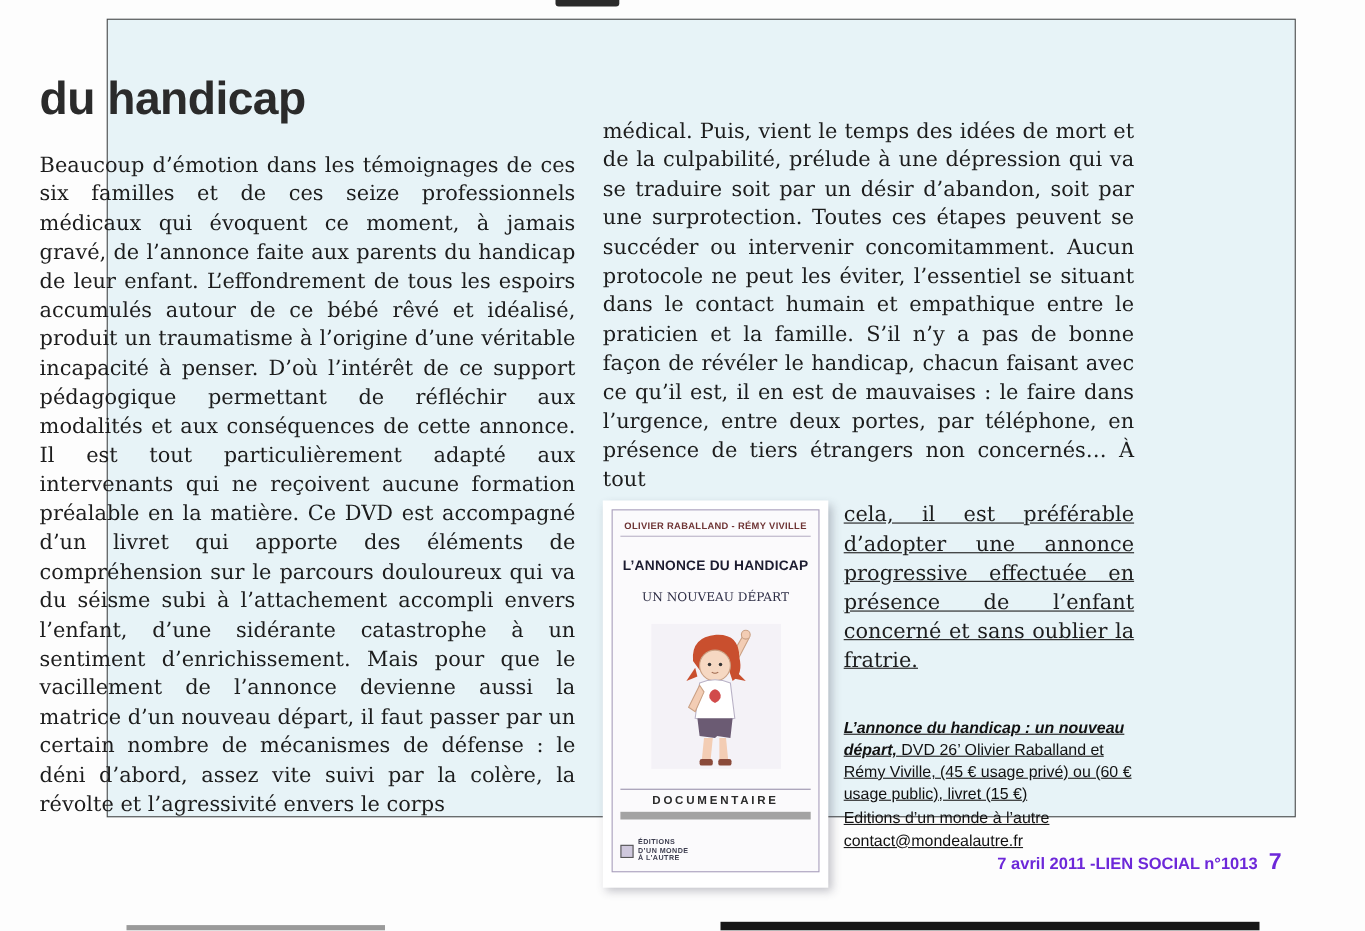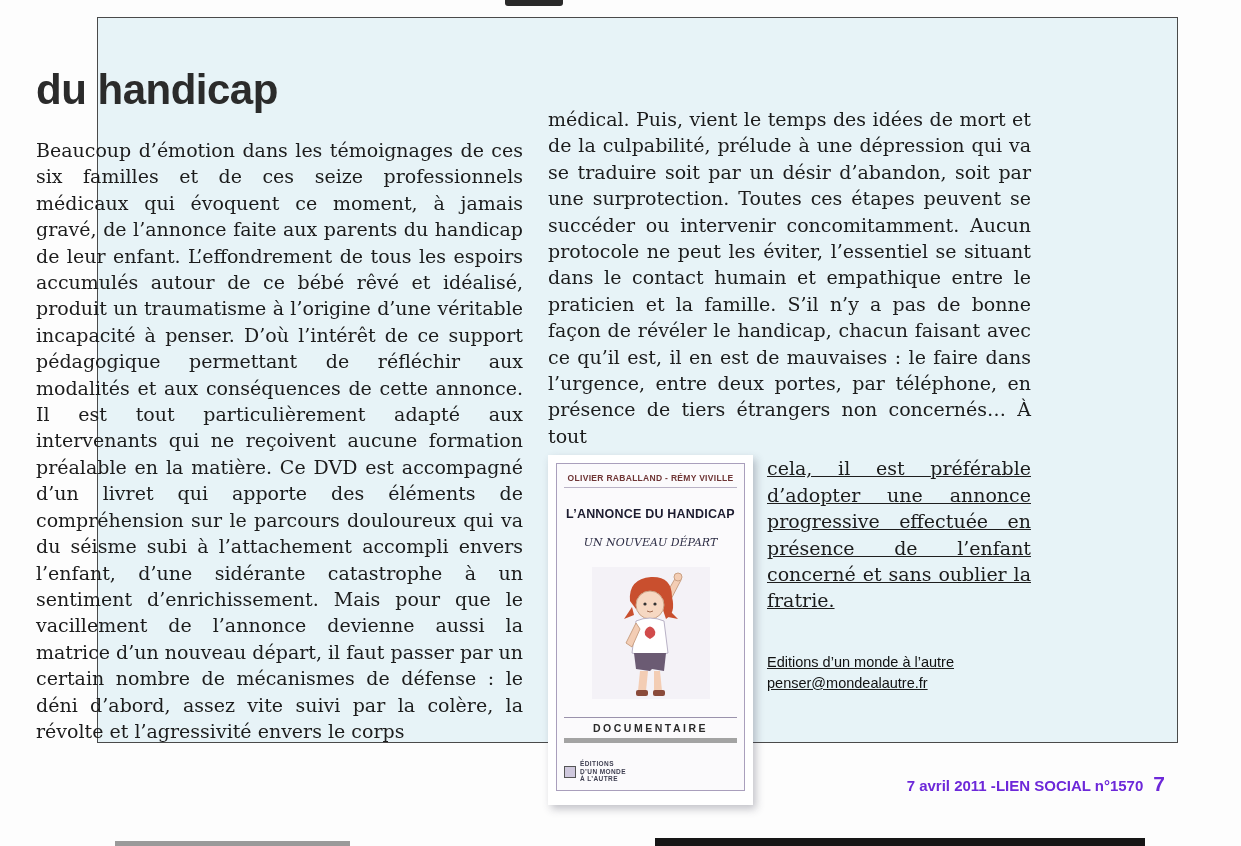"UN NOUVEAU DÉPART" .cover-subtitle { font-style: italic -> none }
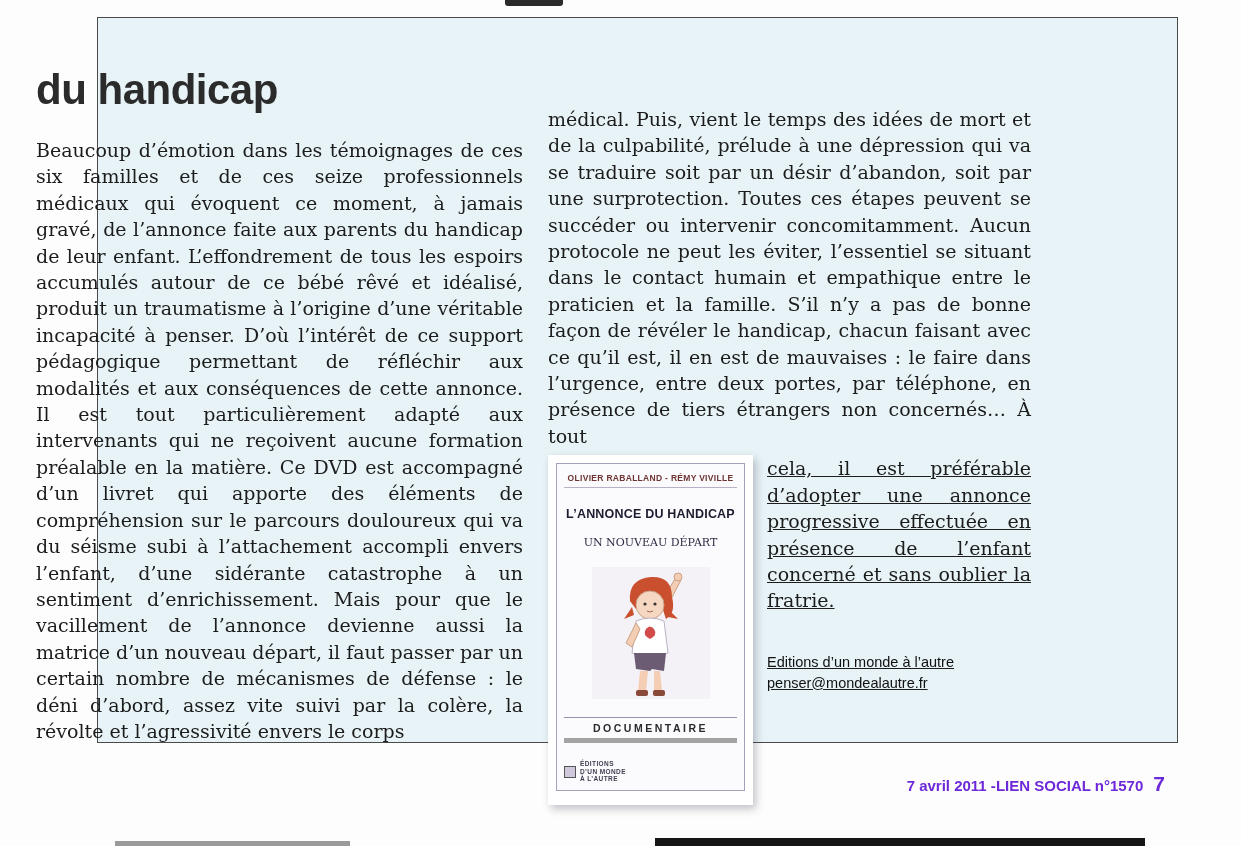"L’annonce du handicap : un" p.caption-p { html: none -> <p> <span>L’annonce du handicap : un nouveau départ,</span><span> DVD 26’ Olivier Raballand et Rémy Viville, (45 € usage privé) ou (60 € usage public), livret (15 €)</span> </p> }
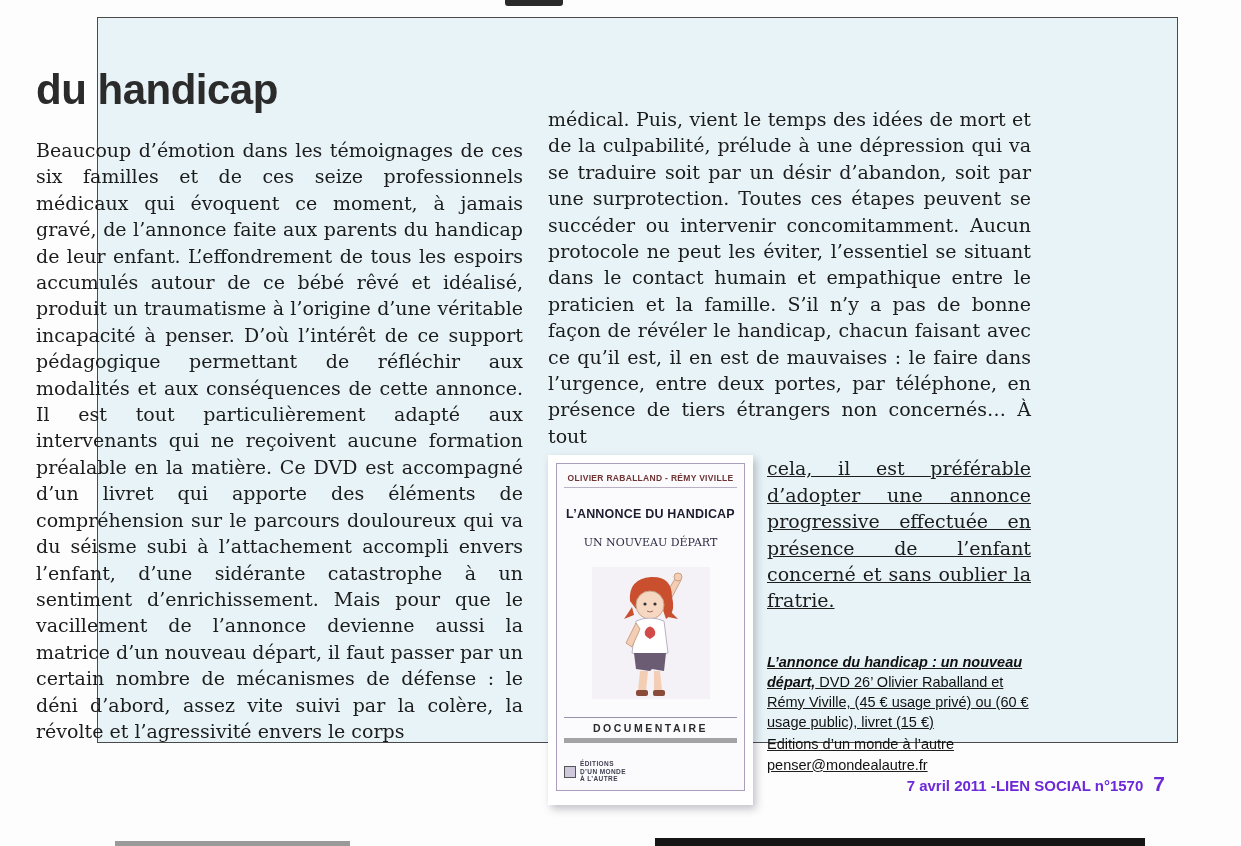"DOCUMENTAIRE" .cover-genre { border-bottom: 5px solid #a3a3a3 -> 7px solid #a3a3a3 }
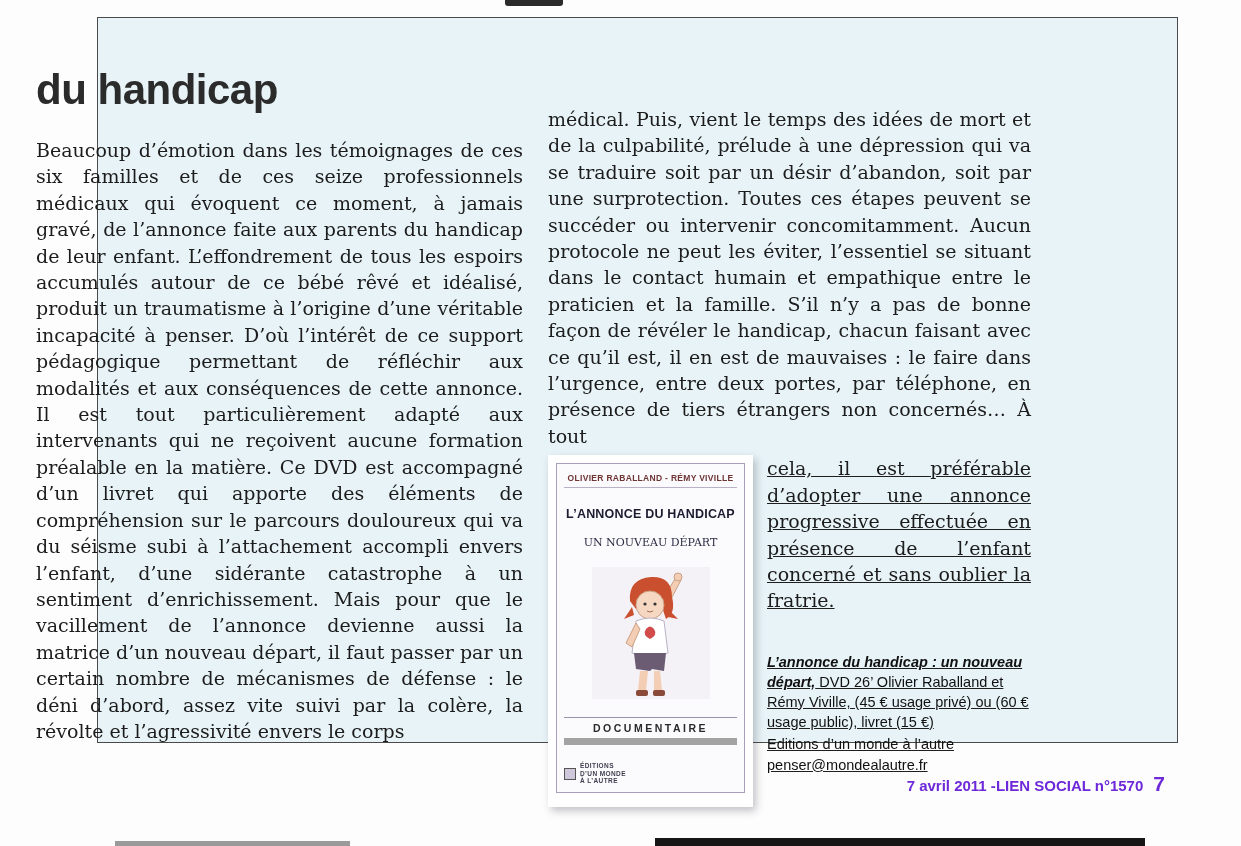"penser@mondealautre.fr" div.caption-line { text: penser@mondealautre.fr -> contact@mondealautre.fr }
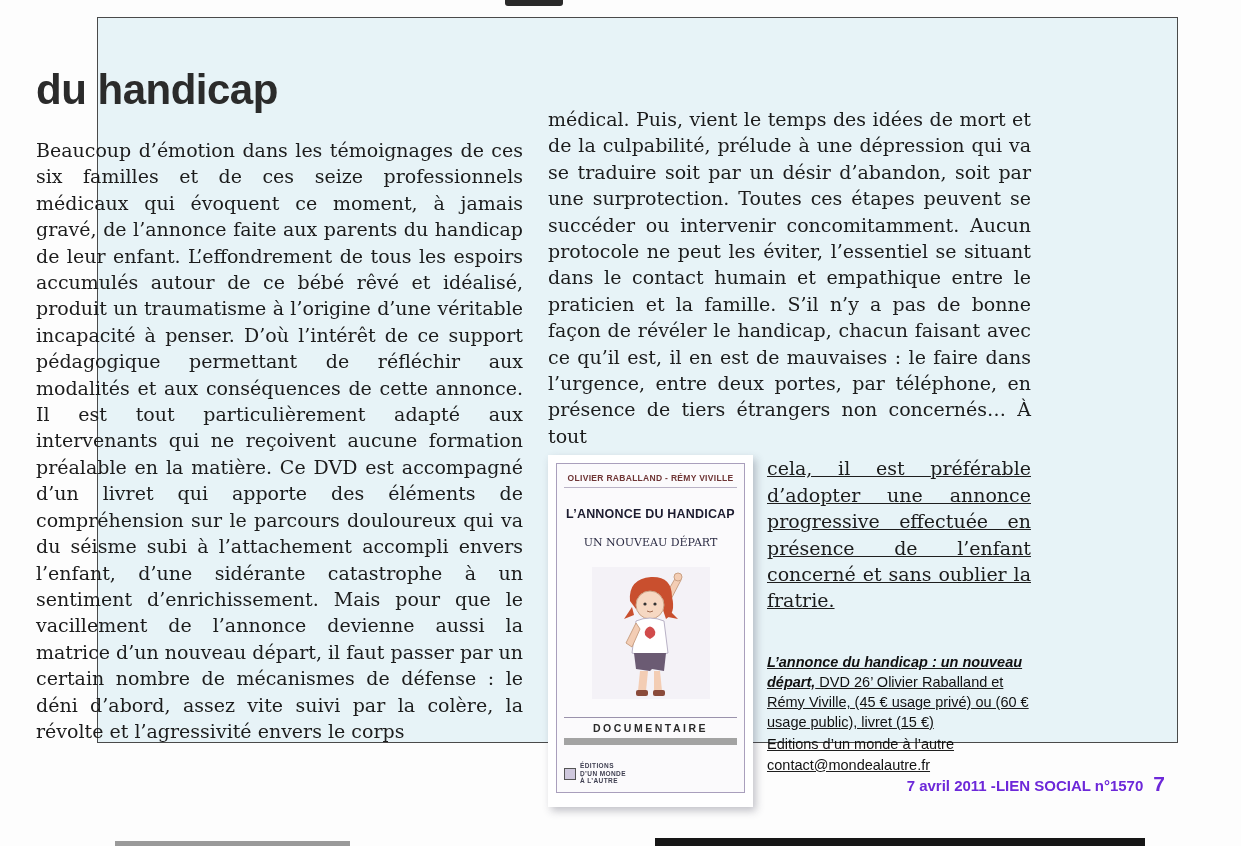"LIEN SOCIAL n°1570" span.footer-mag { text: 1570 -> 1013 }
